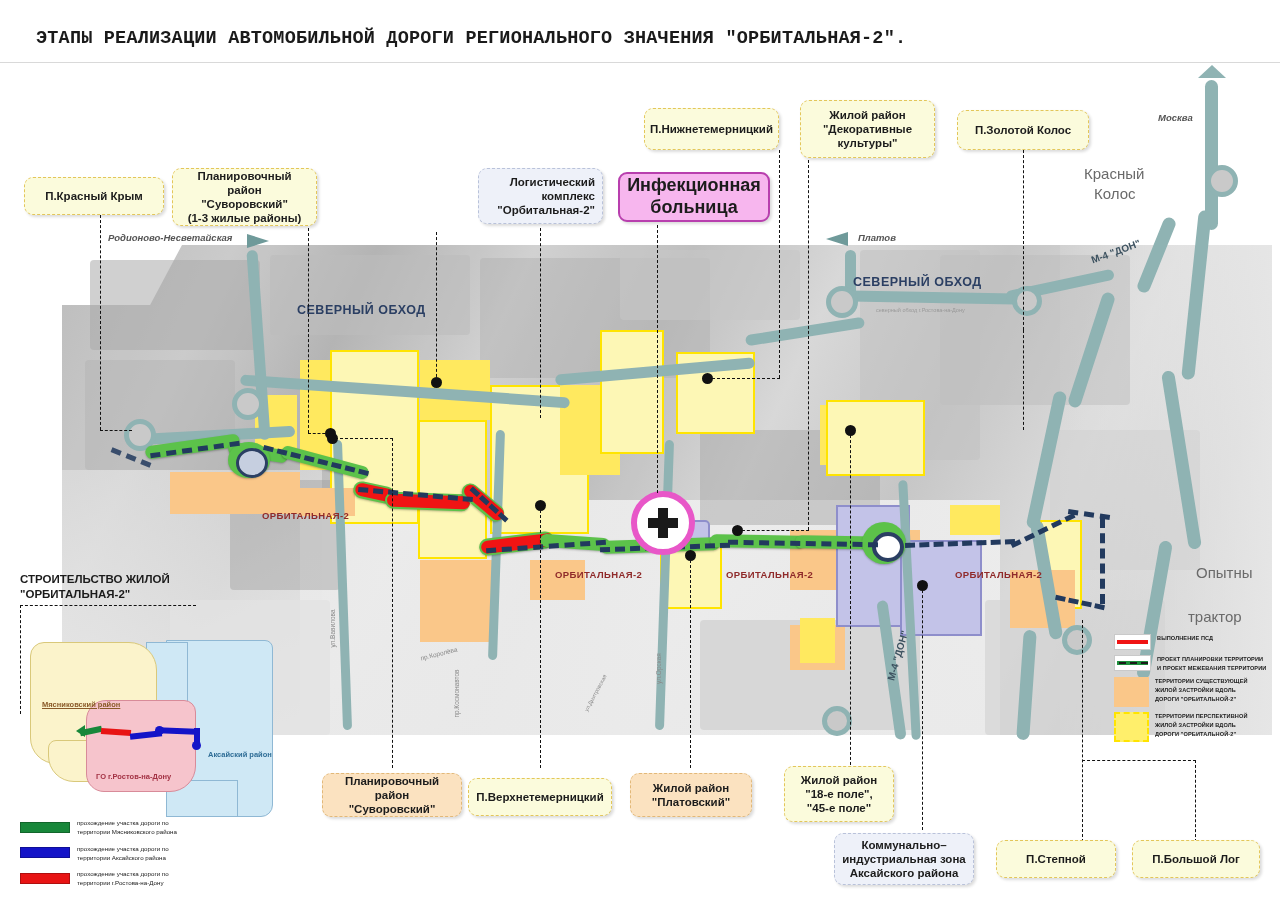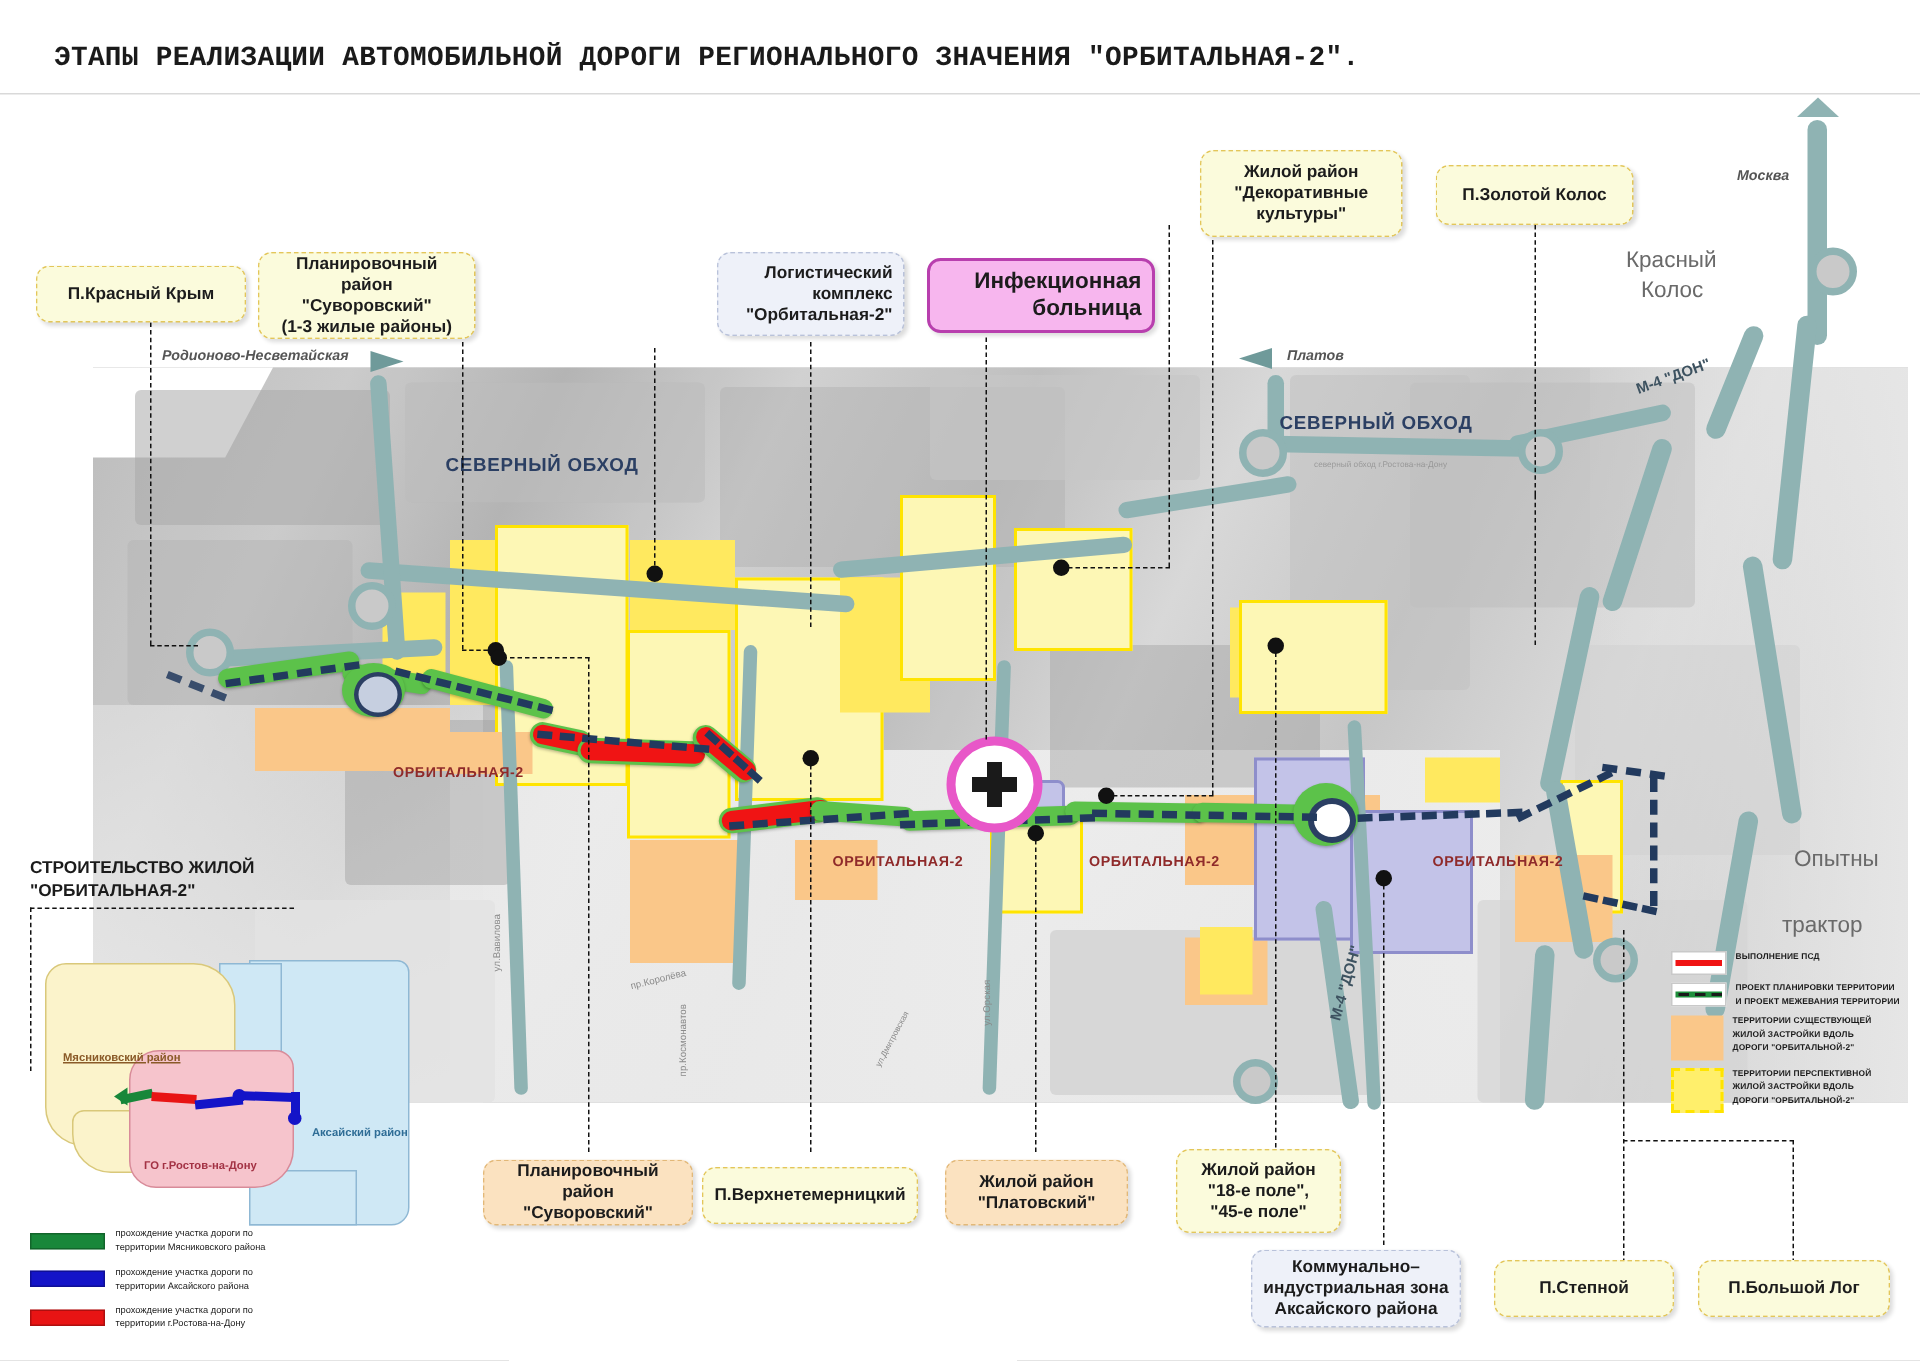"П.Нижнетемерницкий" div.callout { html: none -> <div> <span>П.Нижнетемерницкий</span> </div> }
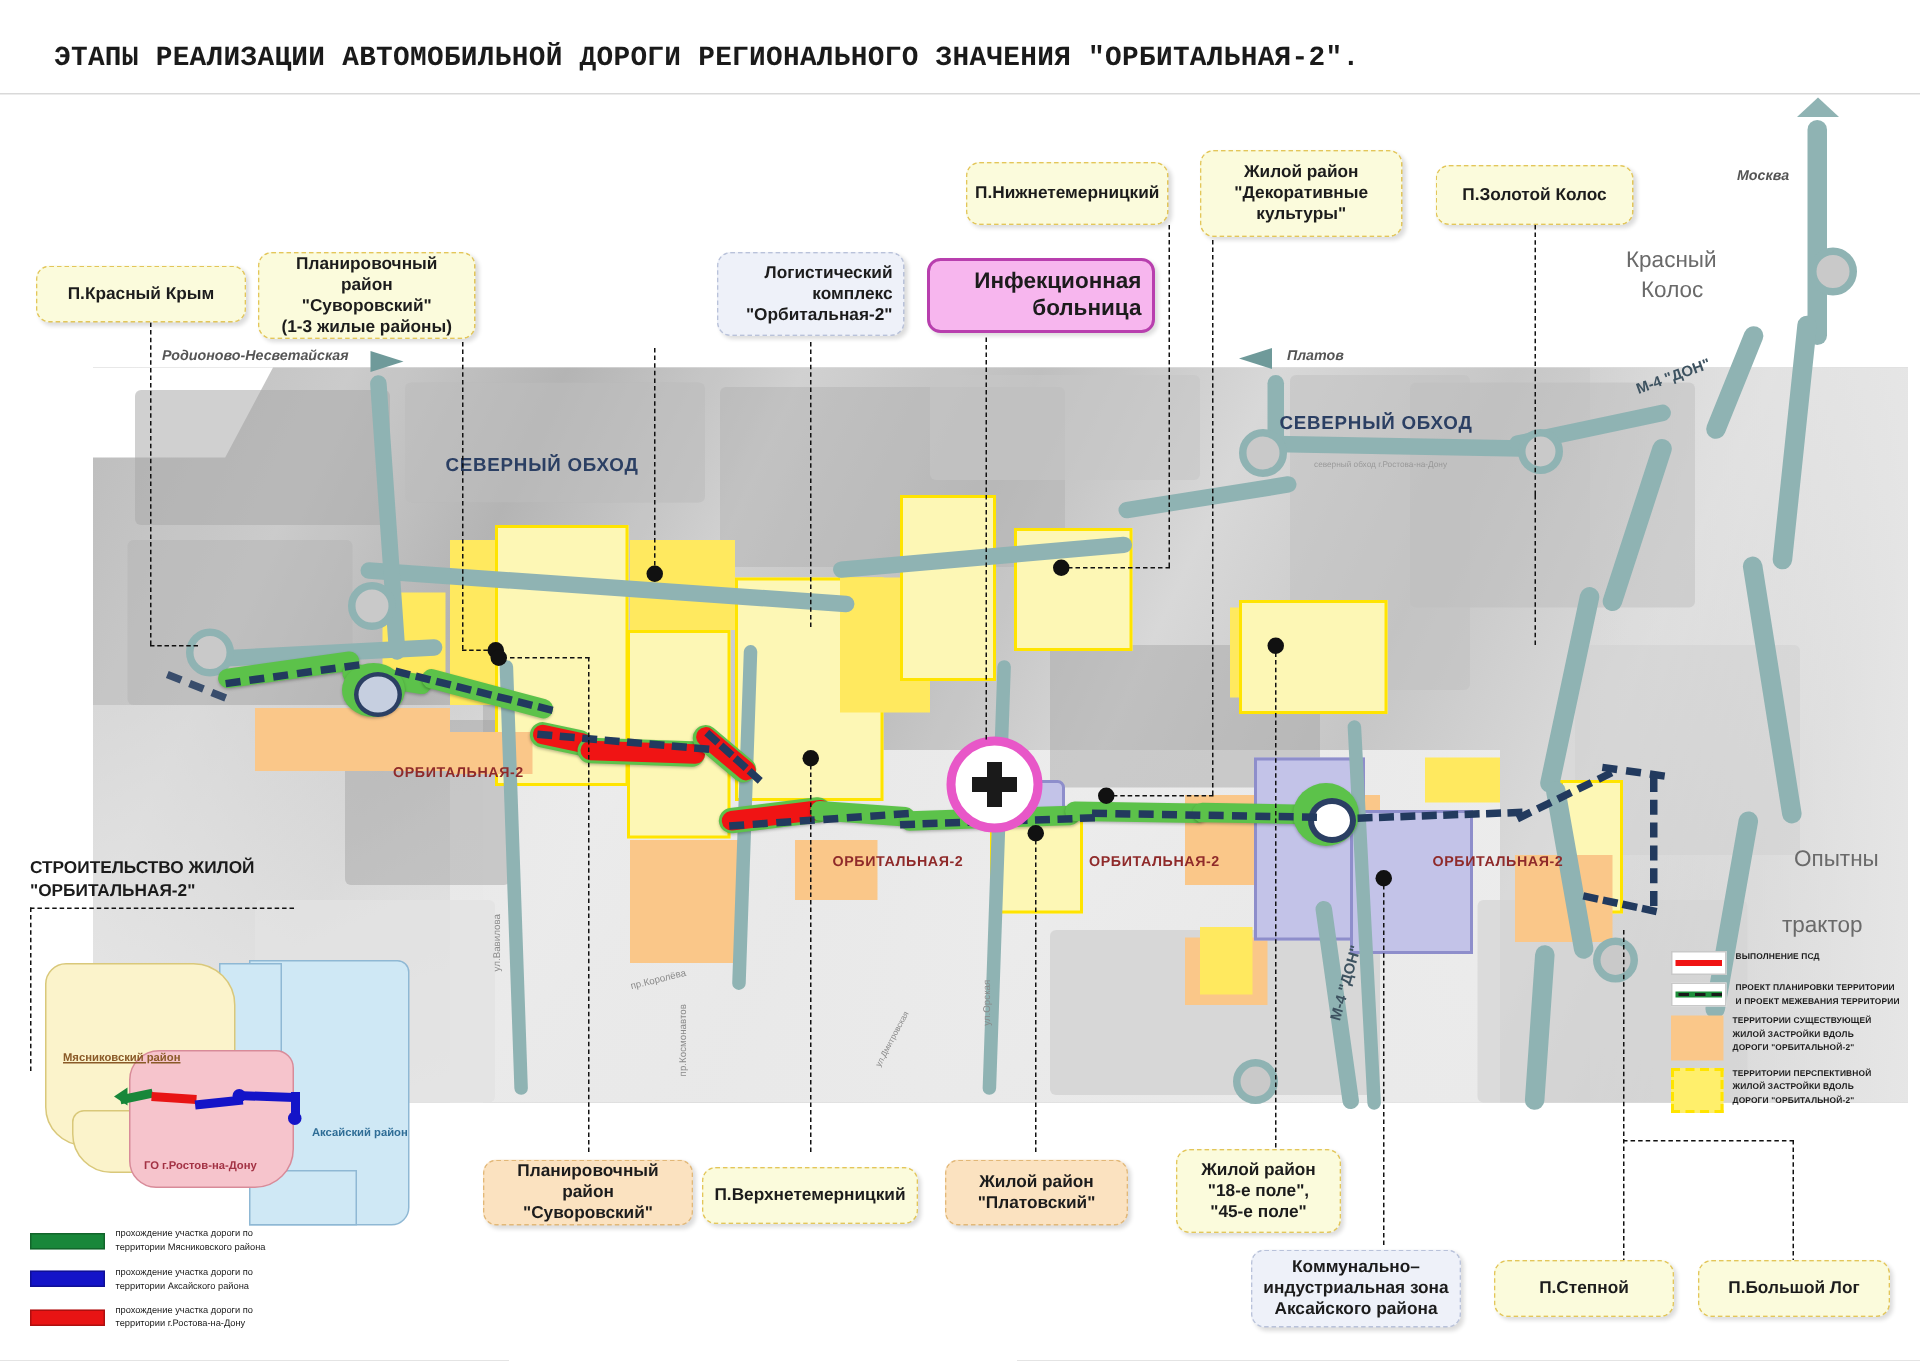"Инфекционная" .callout.pink { align-items: flex-end -> none; font-size: 15px -> 18px }
